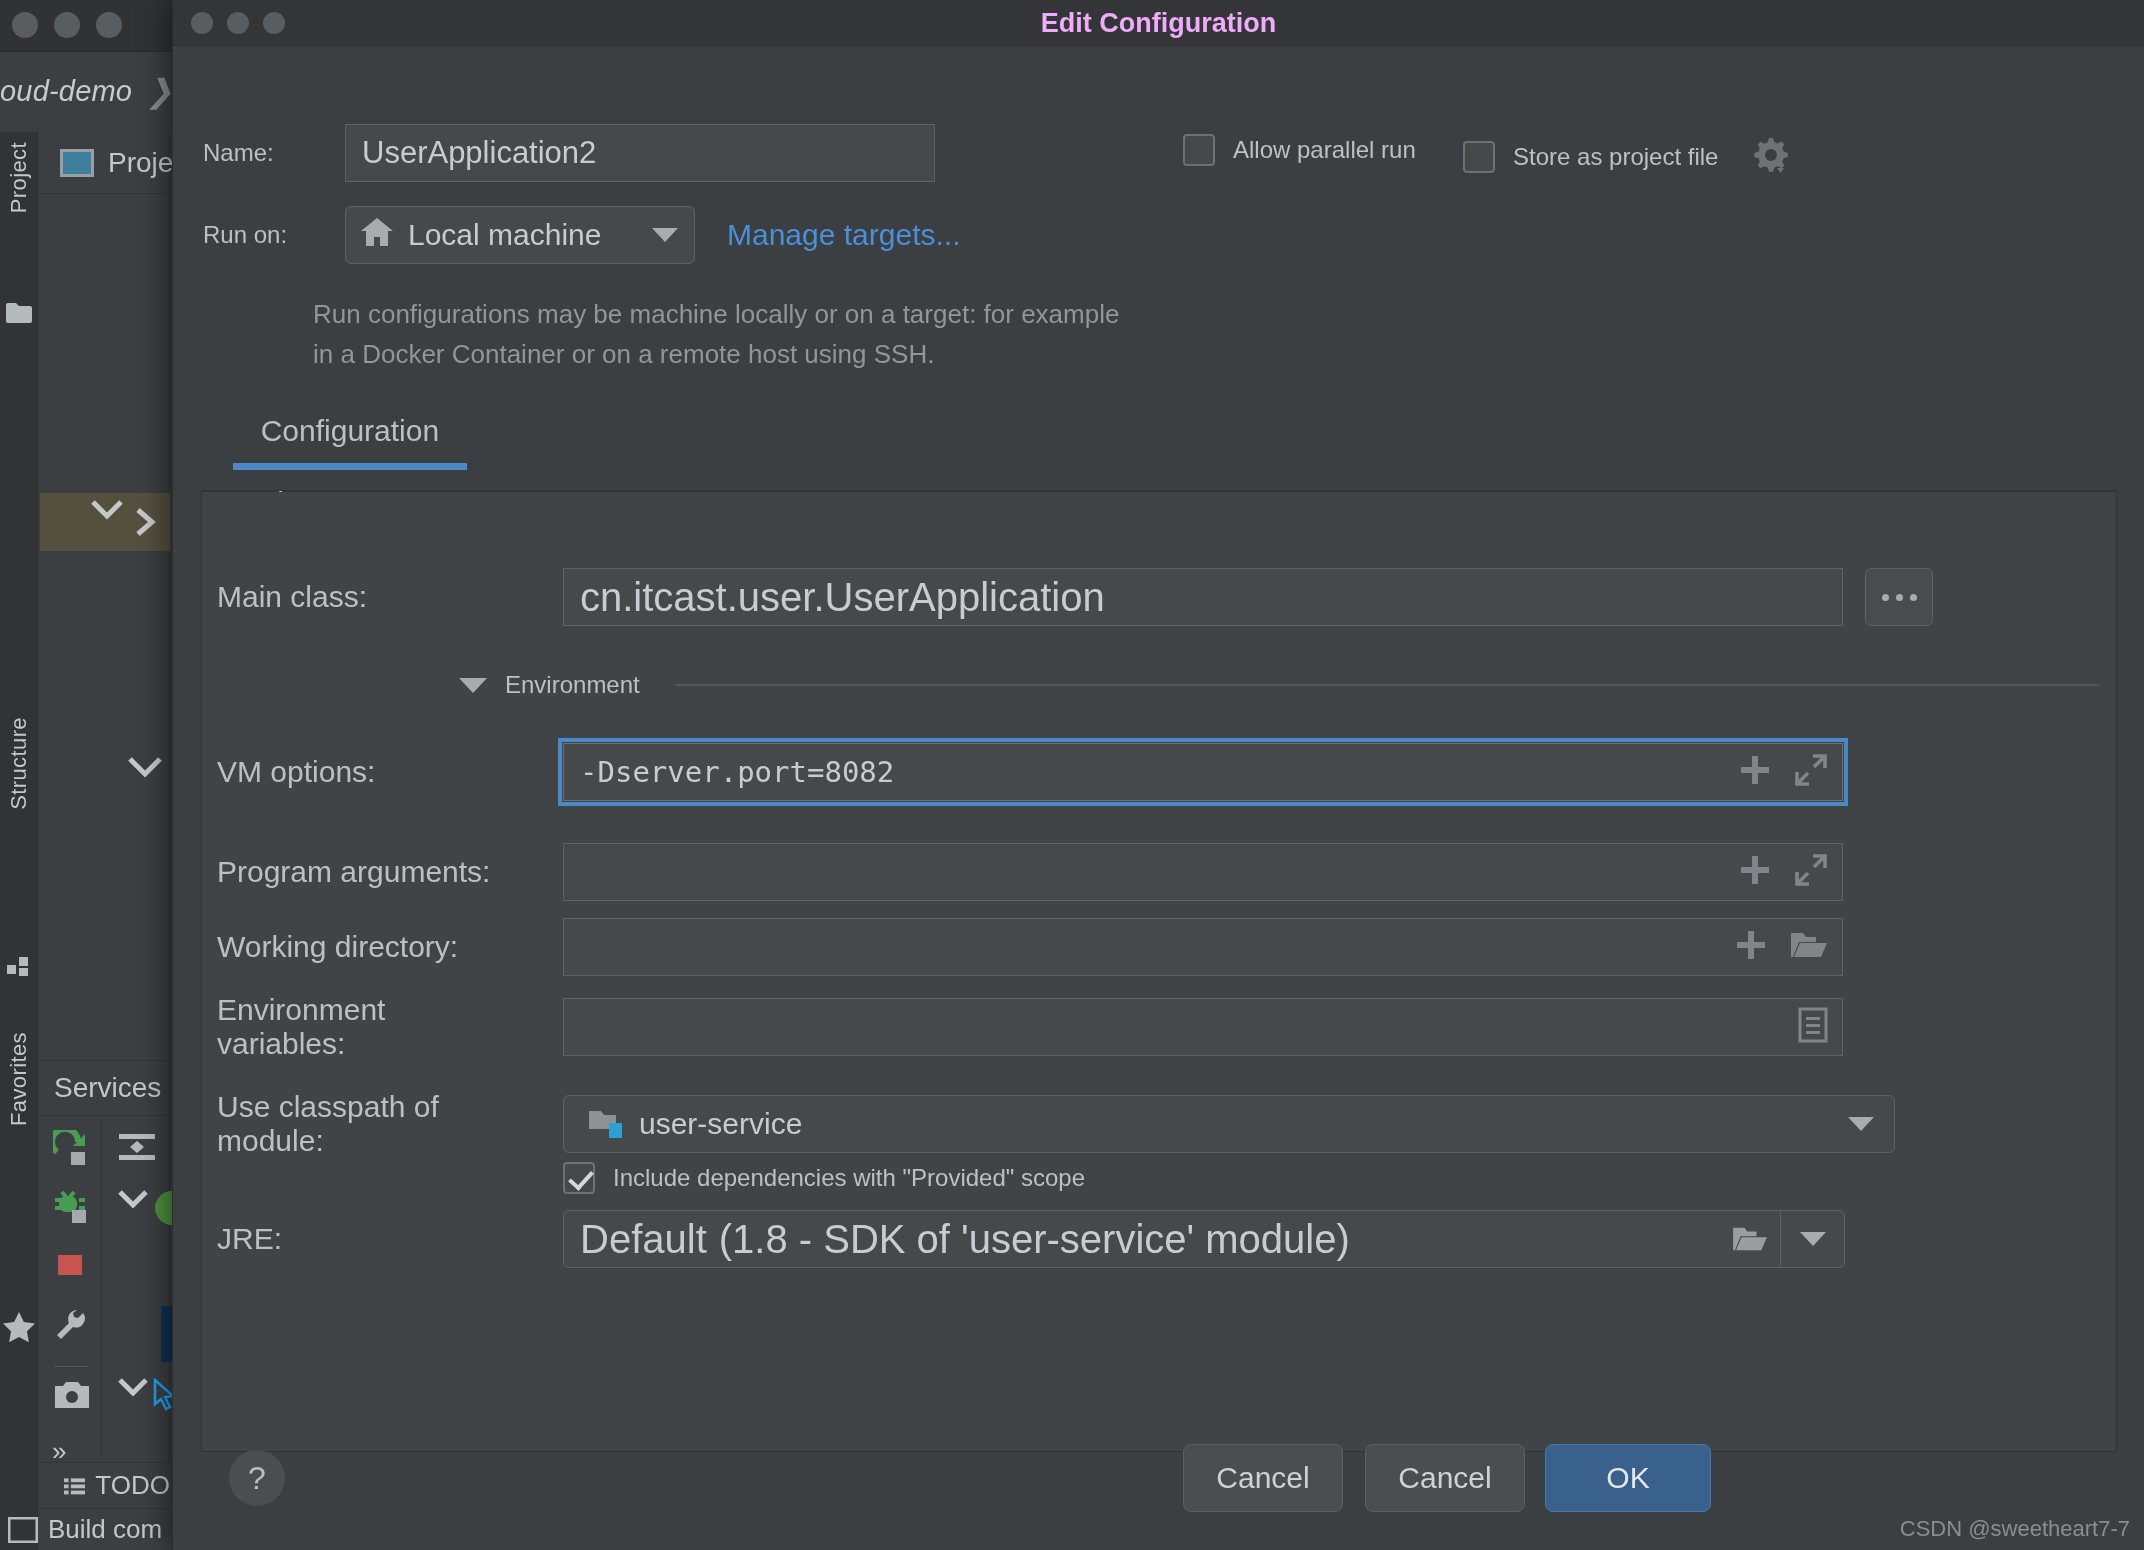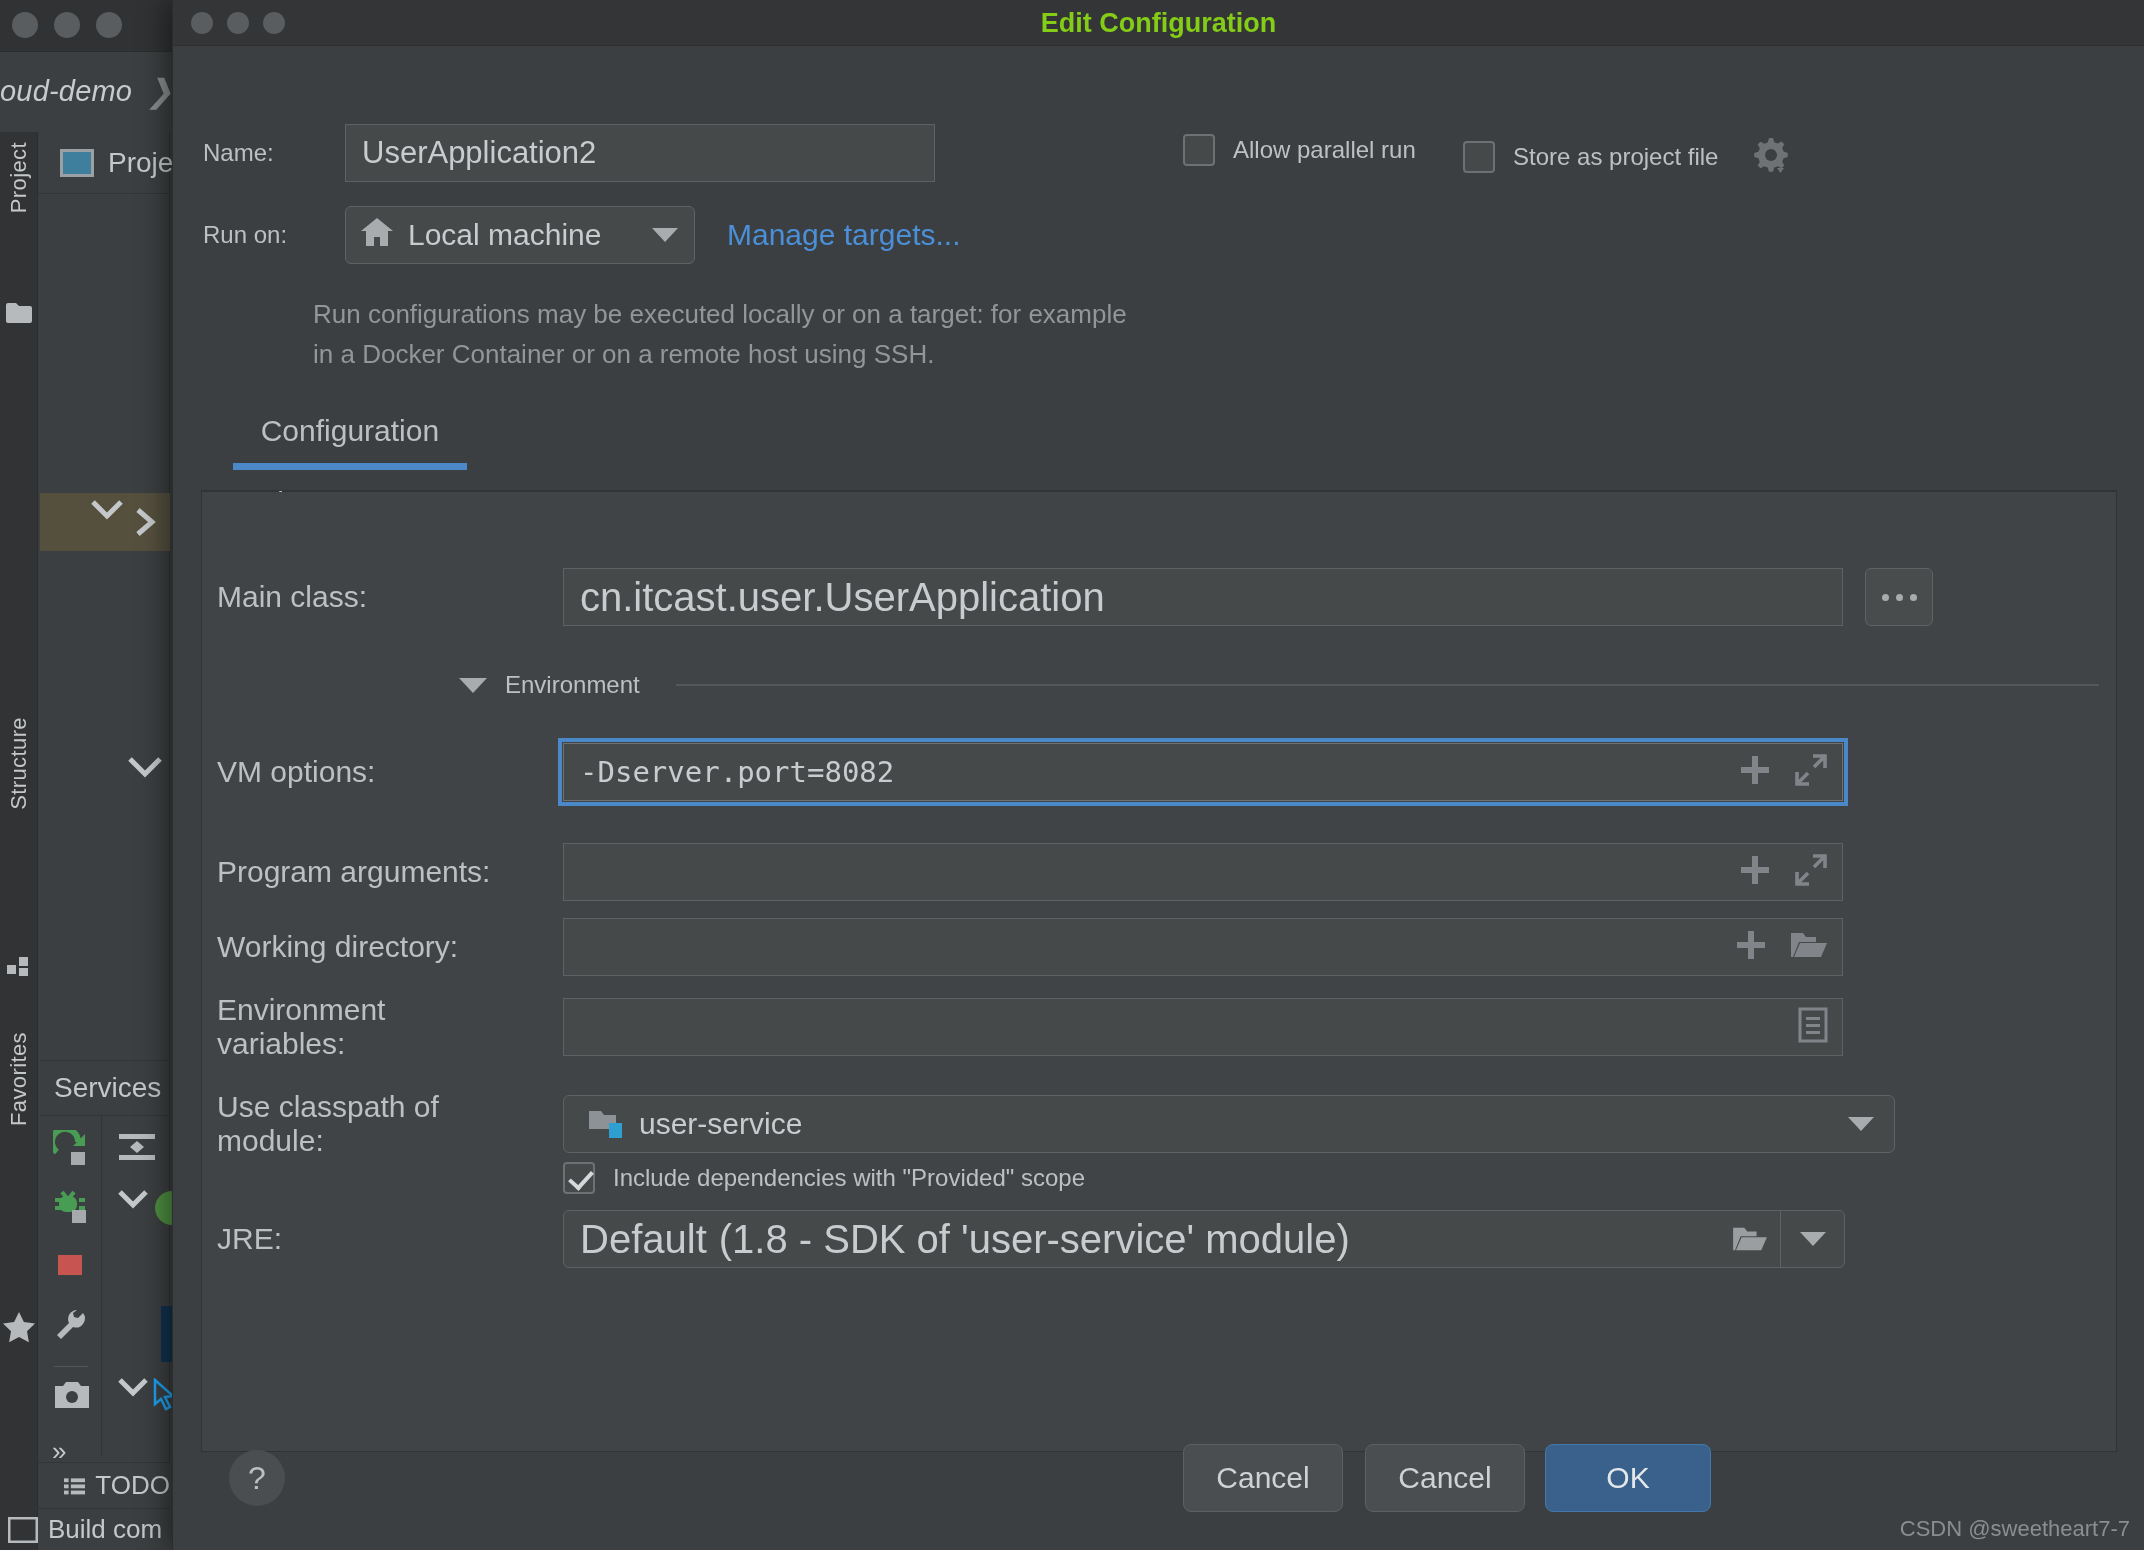"Edit Configuration" .dlg-title { color: #84cc16 -> #f0abfc }
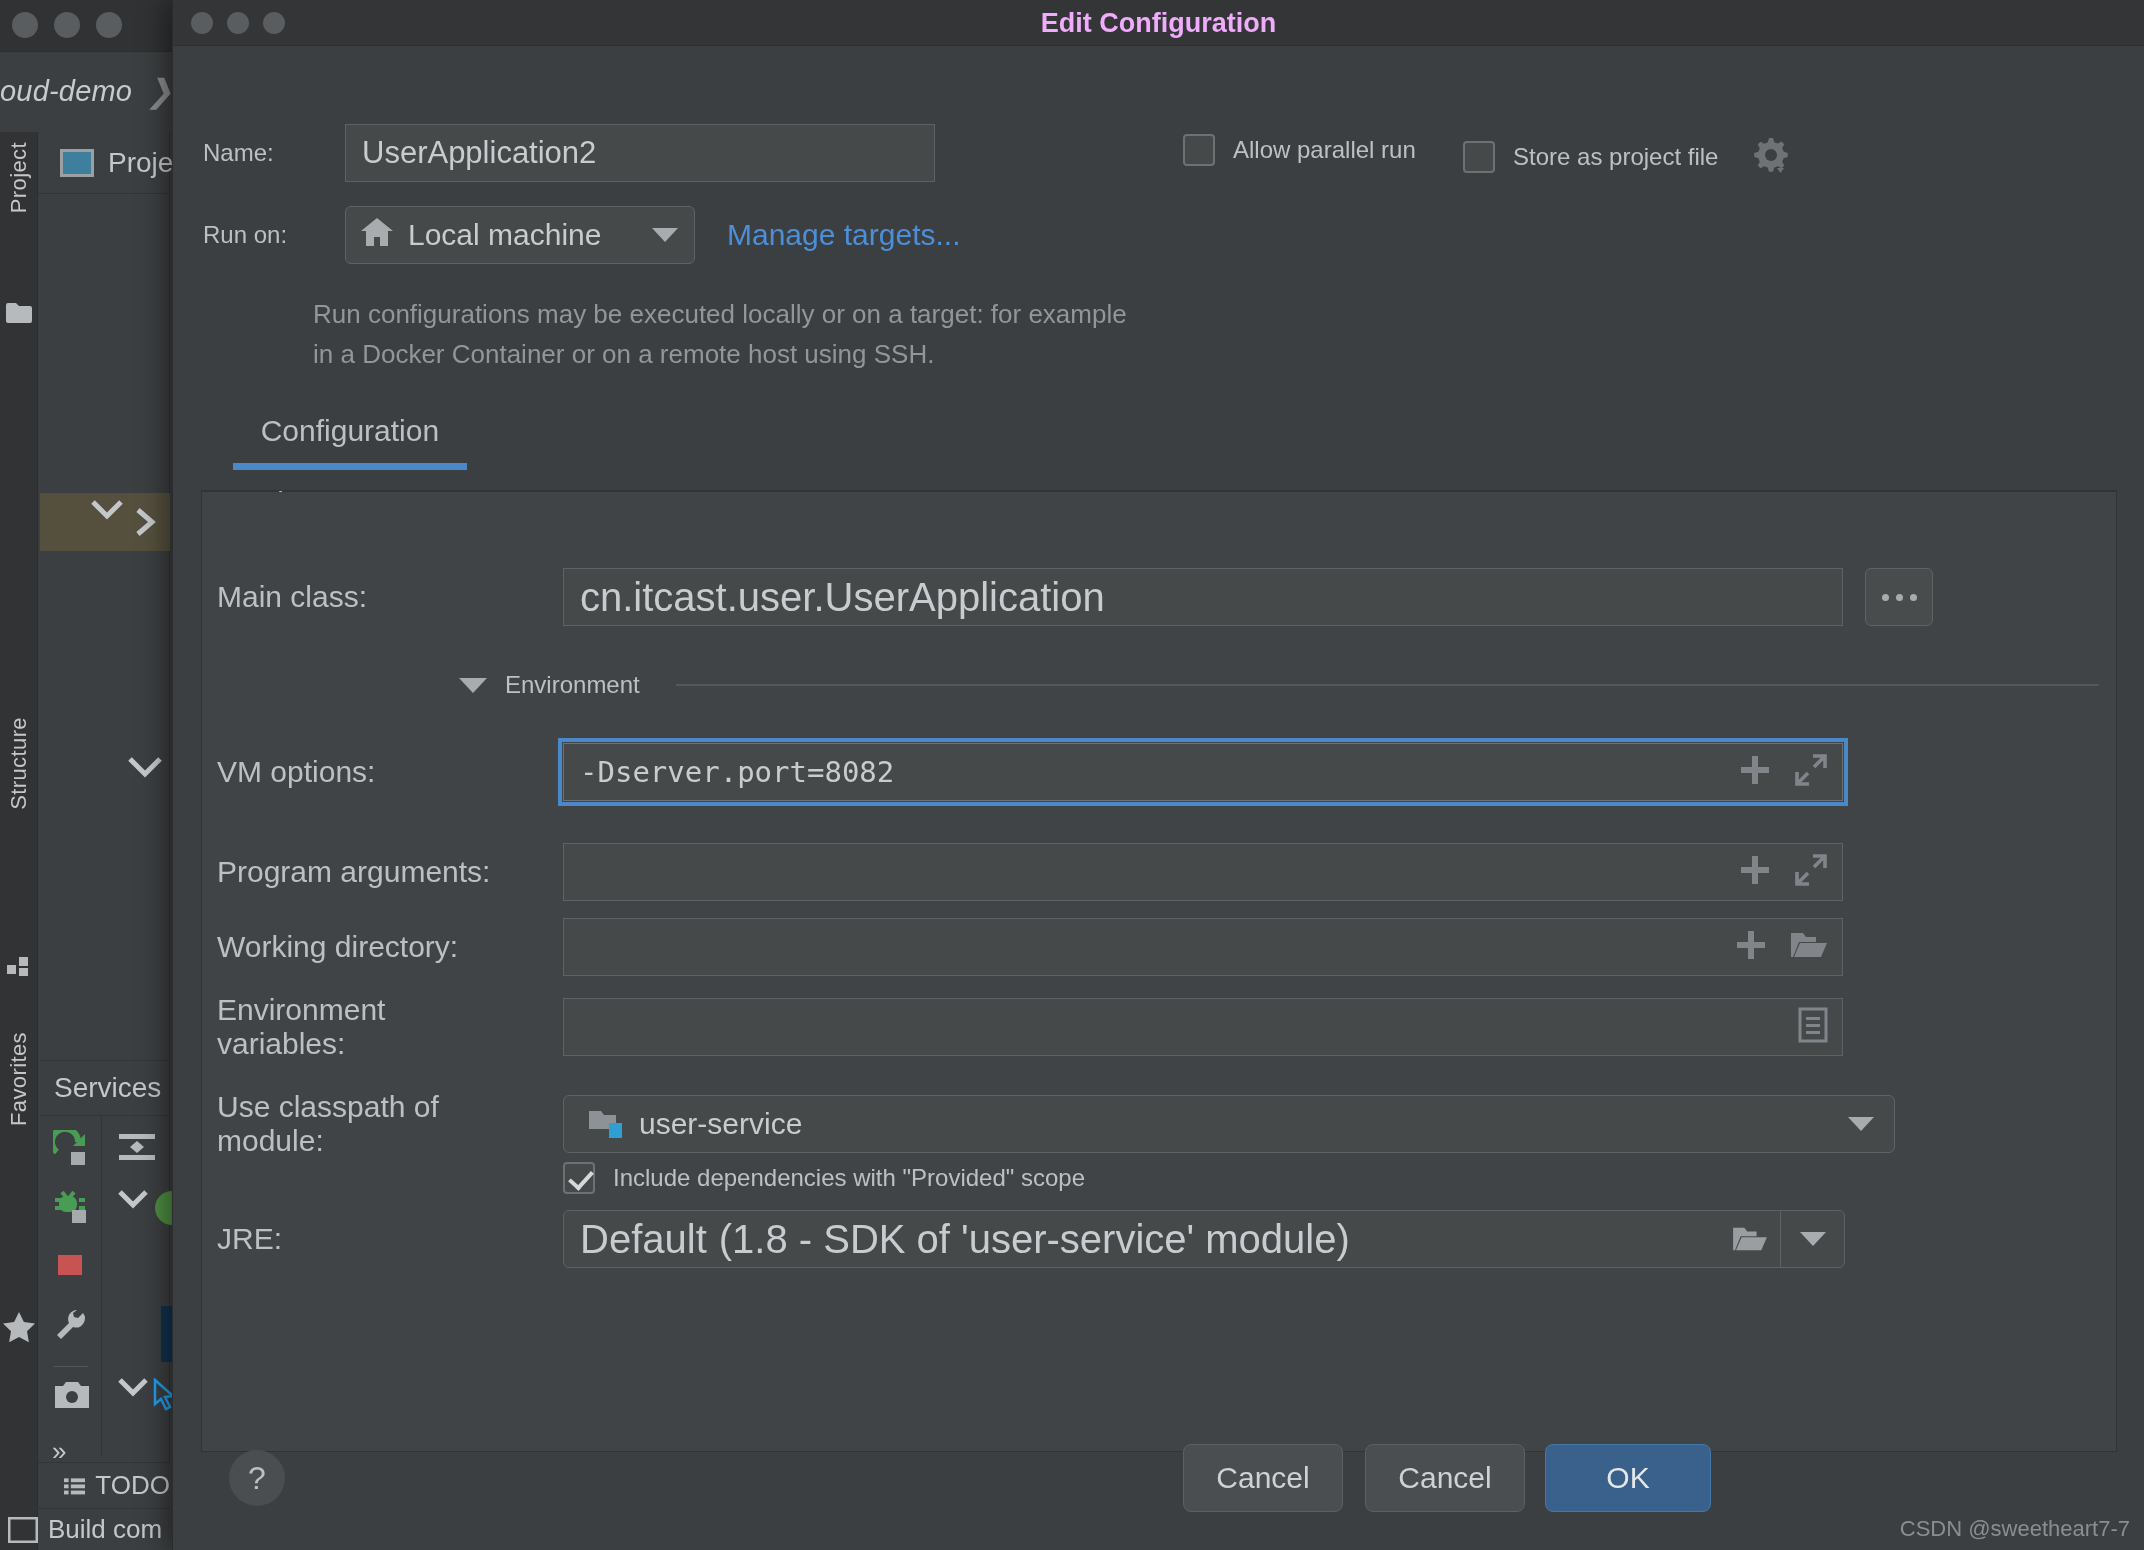"Run configurations may be executed" div { text: executed -> machine }
